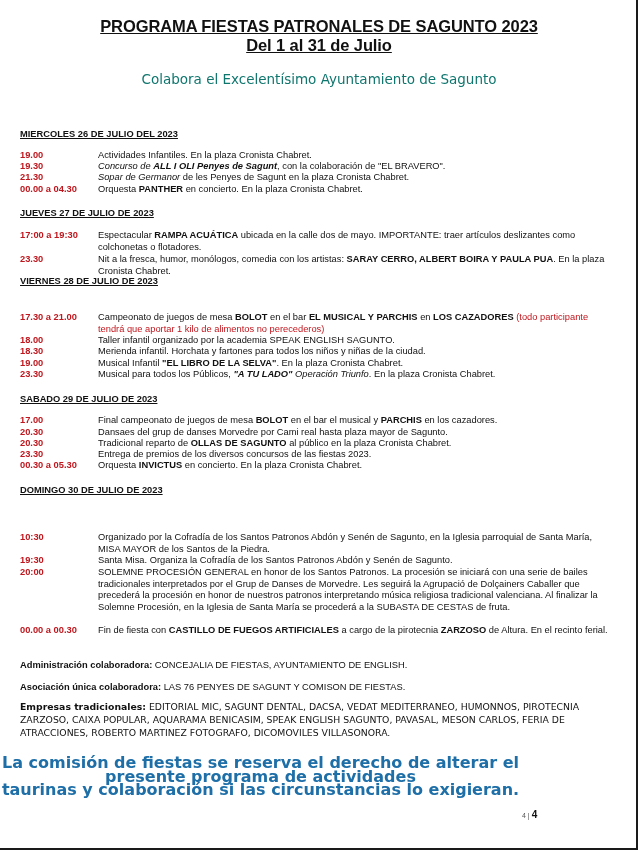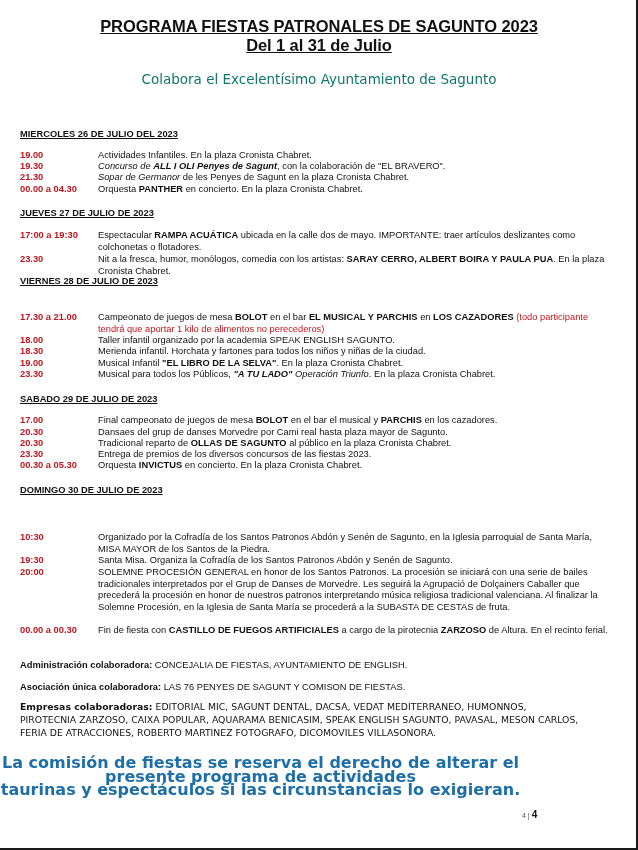"Empresas colaboradoras:" span.lbl { text: colaboradoras -> tradicionales }
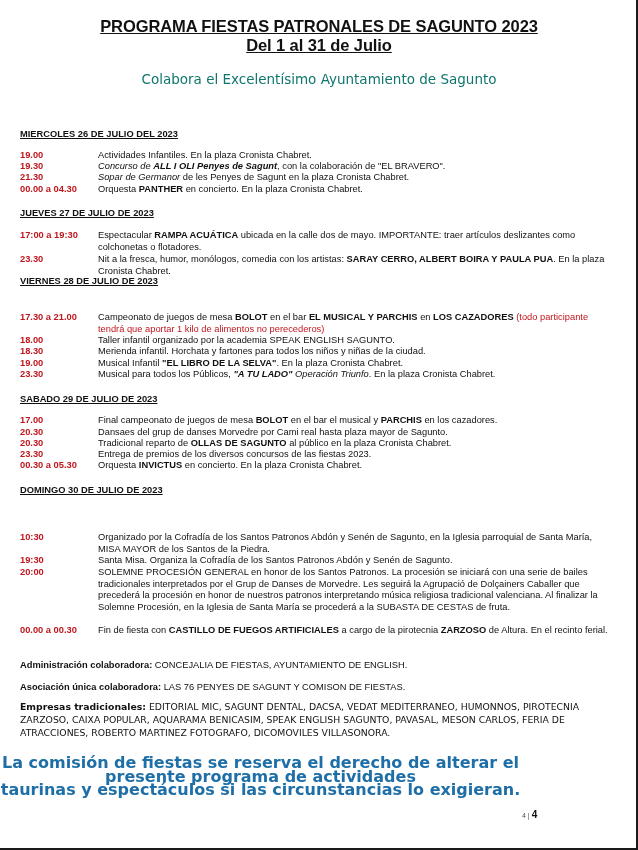"taurinas y espectáculos si las" div { text: espectáculos -> colaboración }
